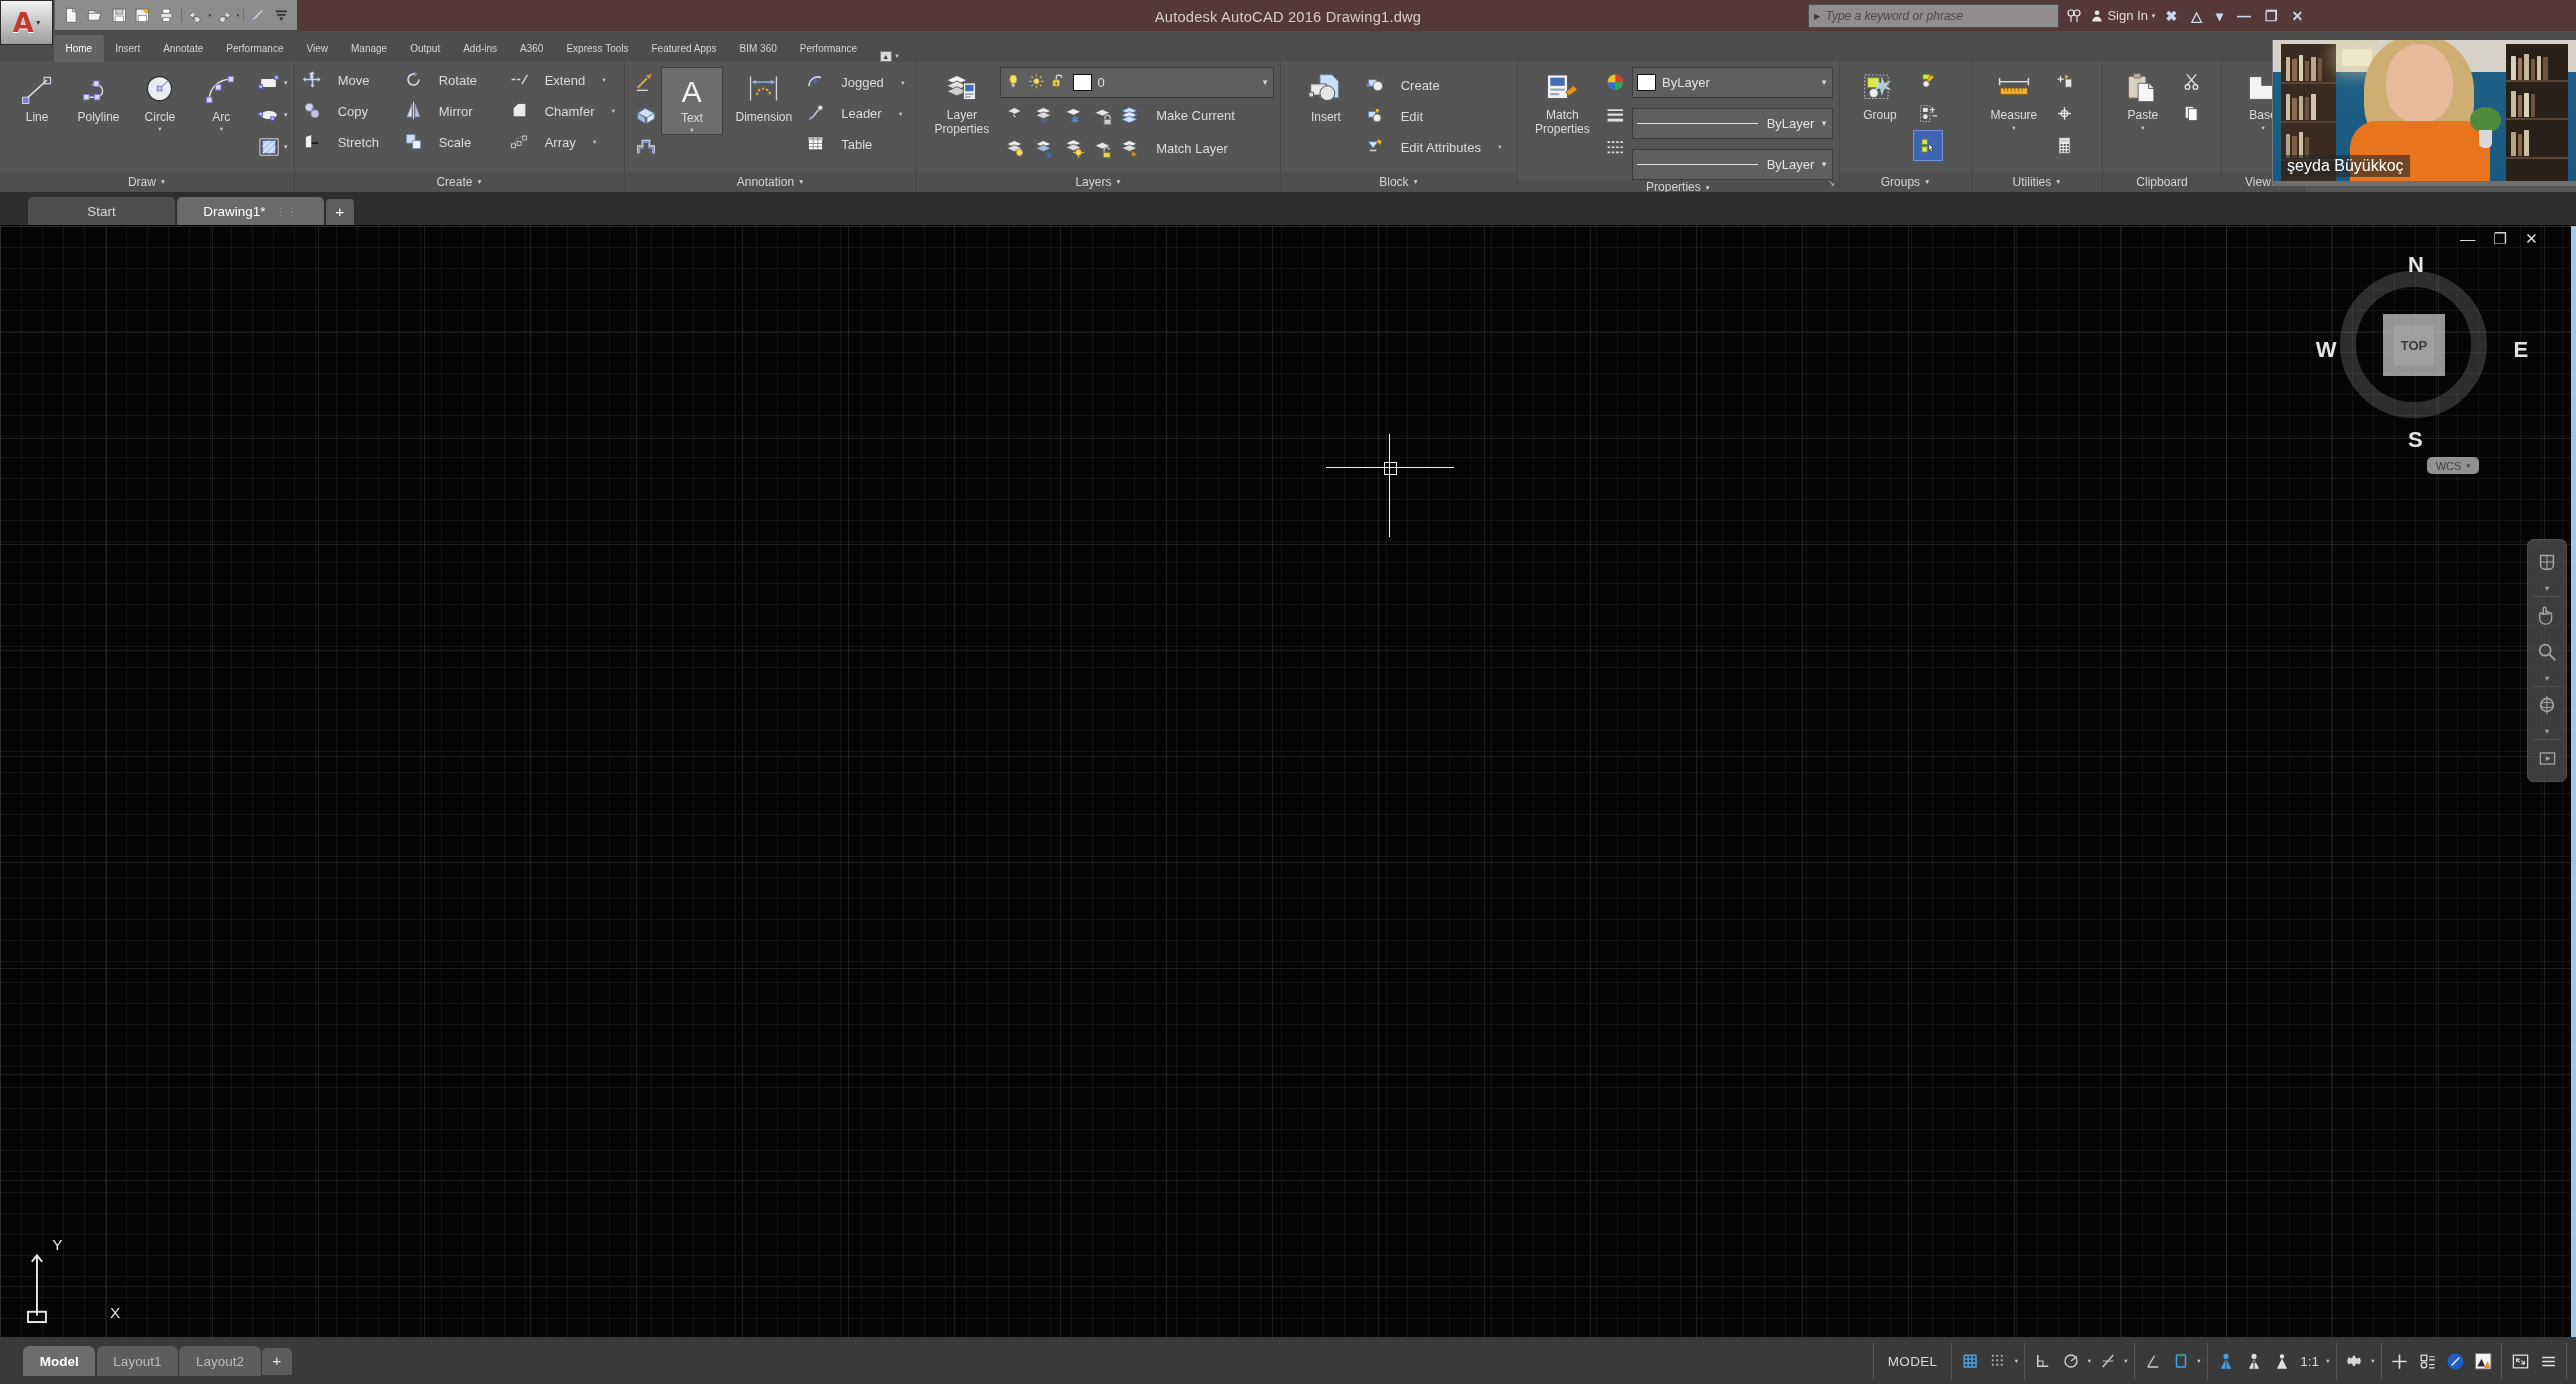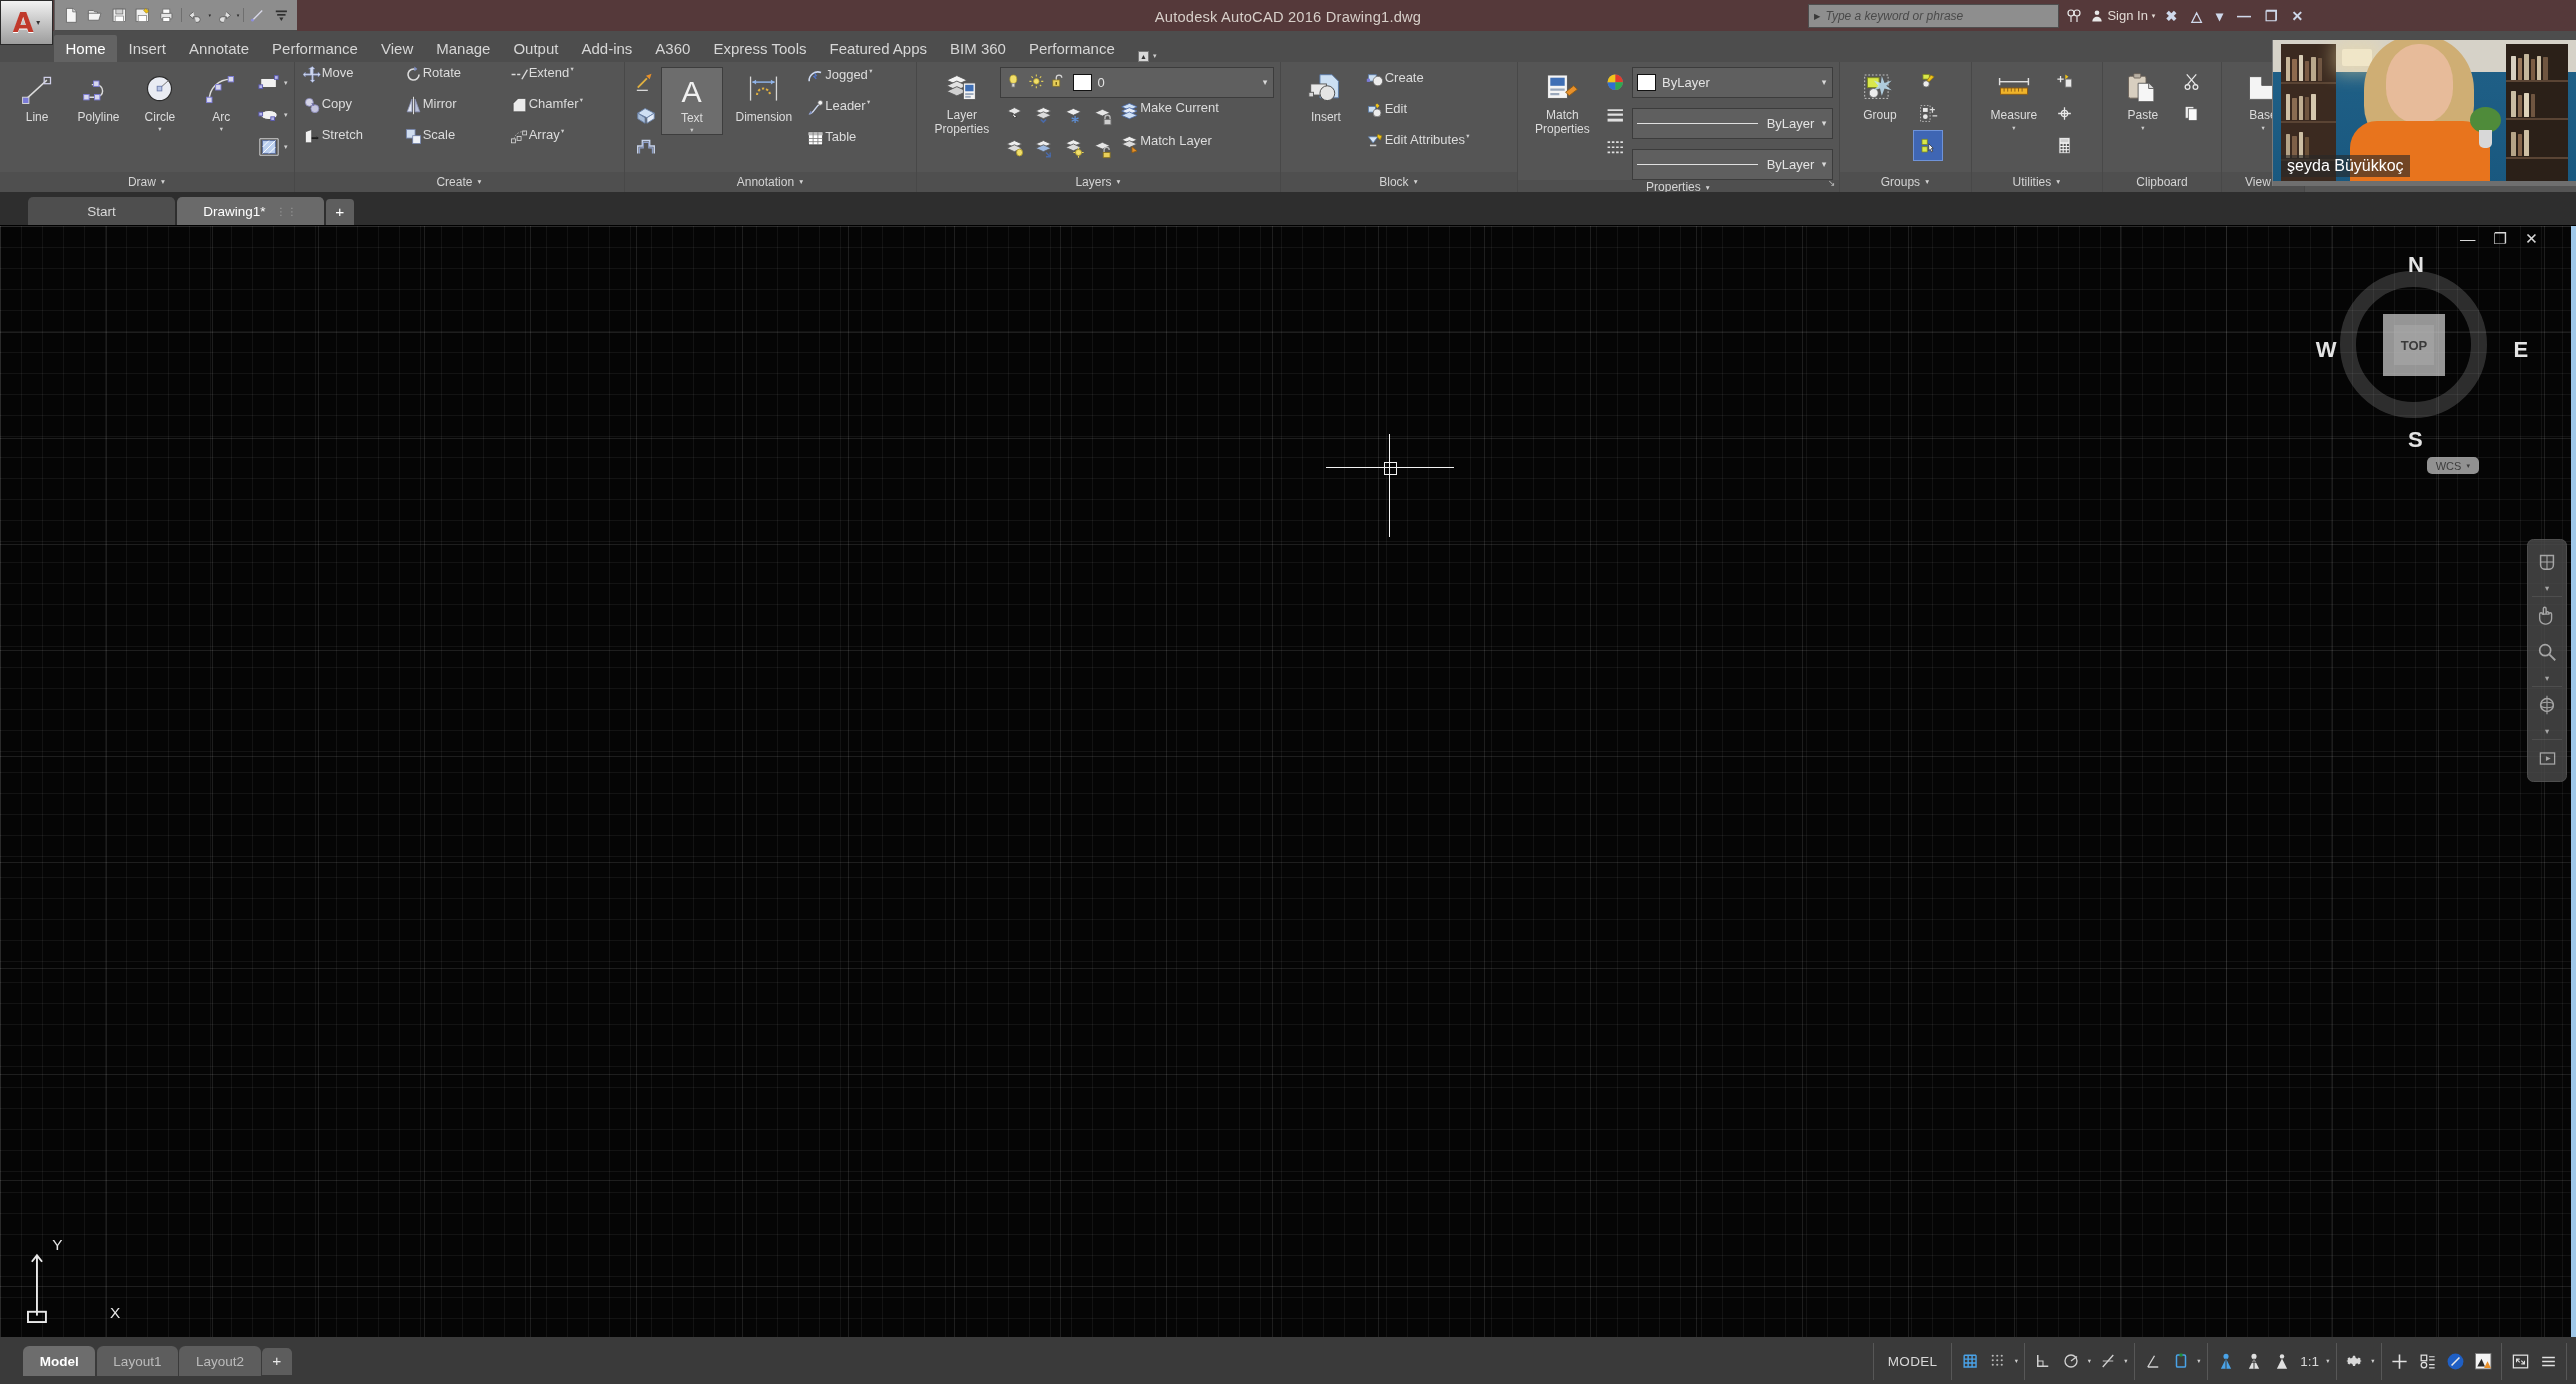"Home" .rtab { font-size: 15px -> 10px }
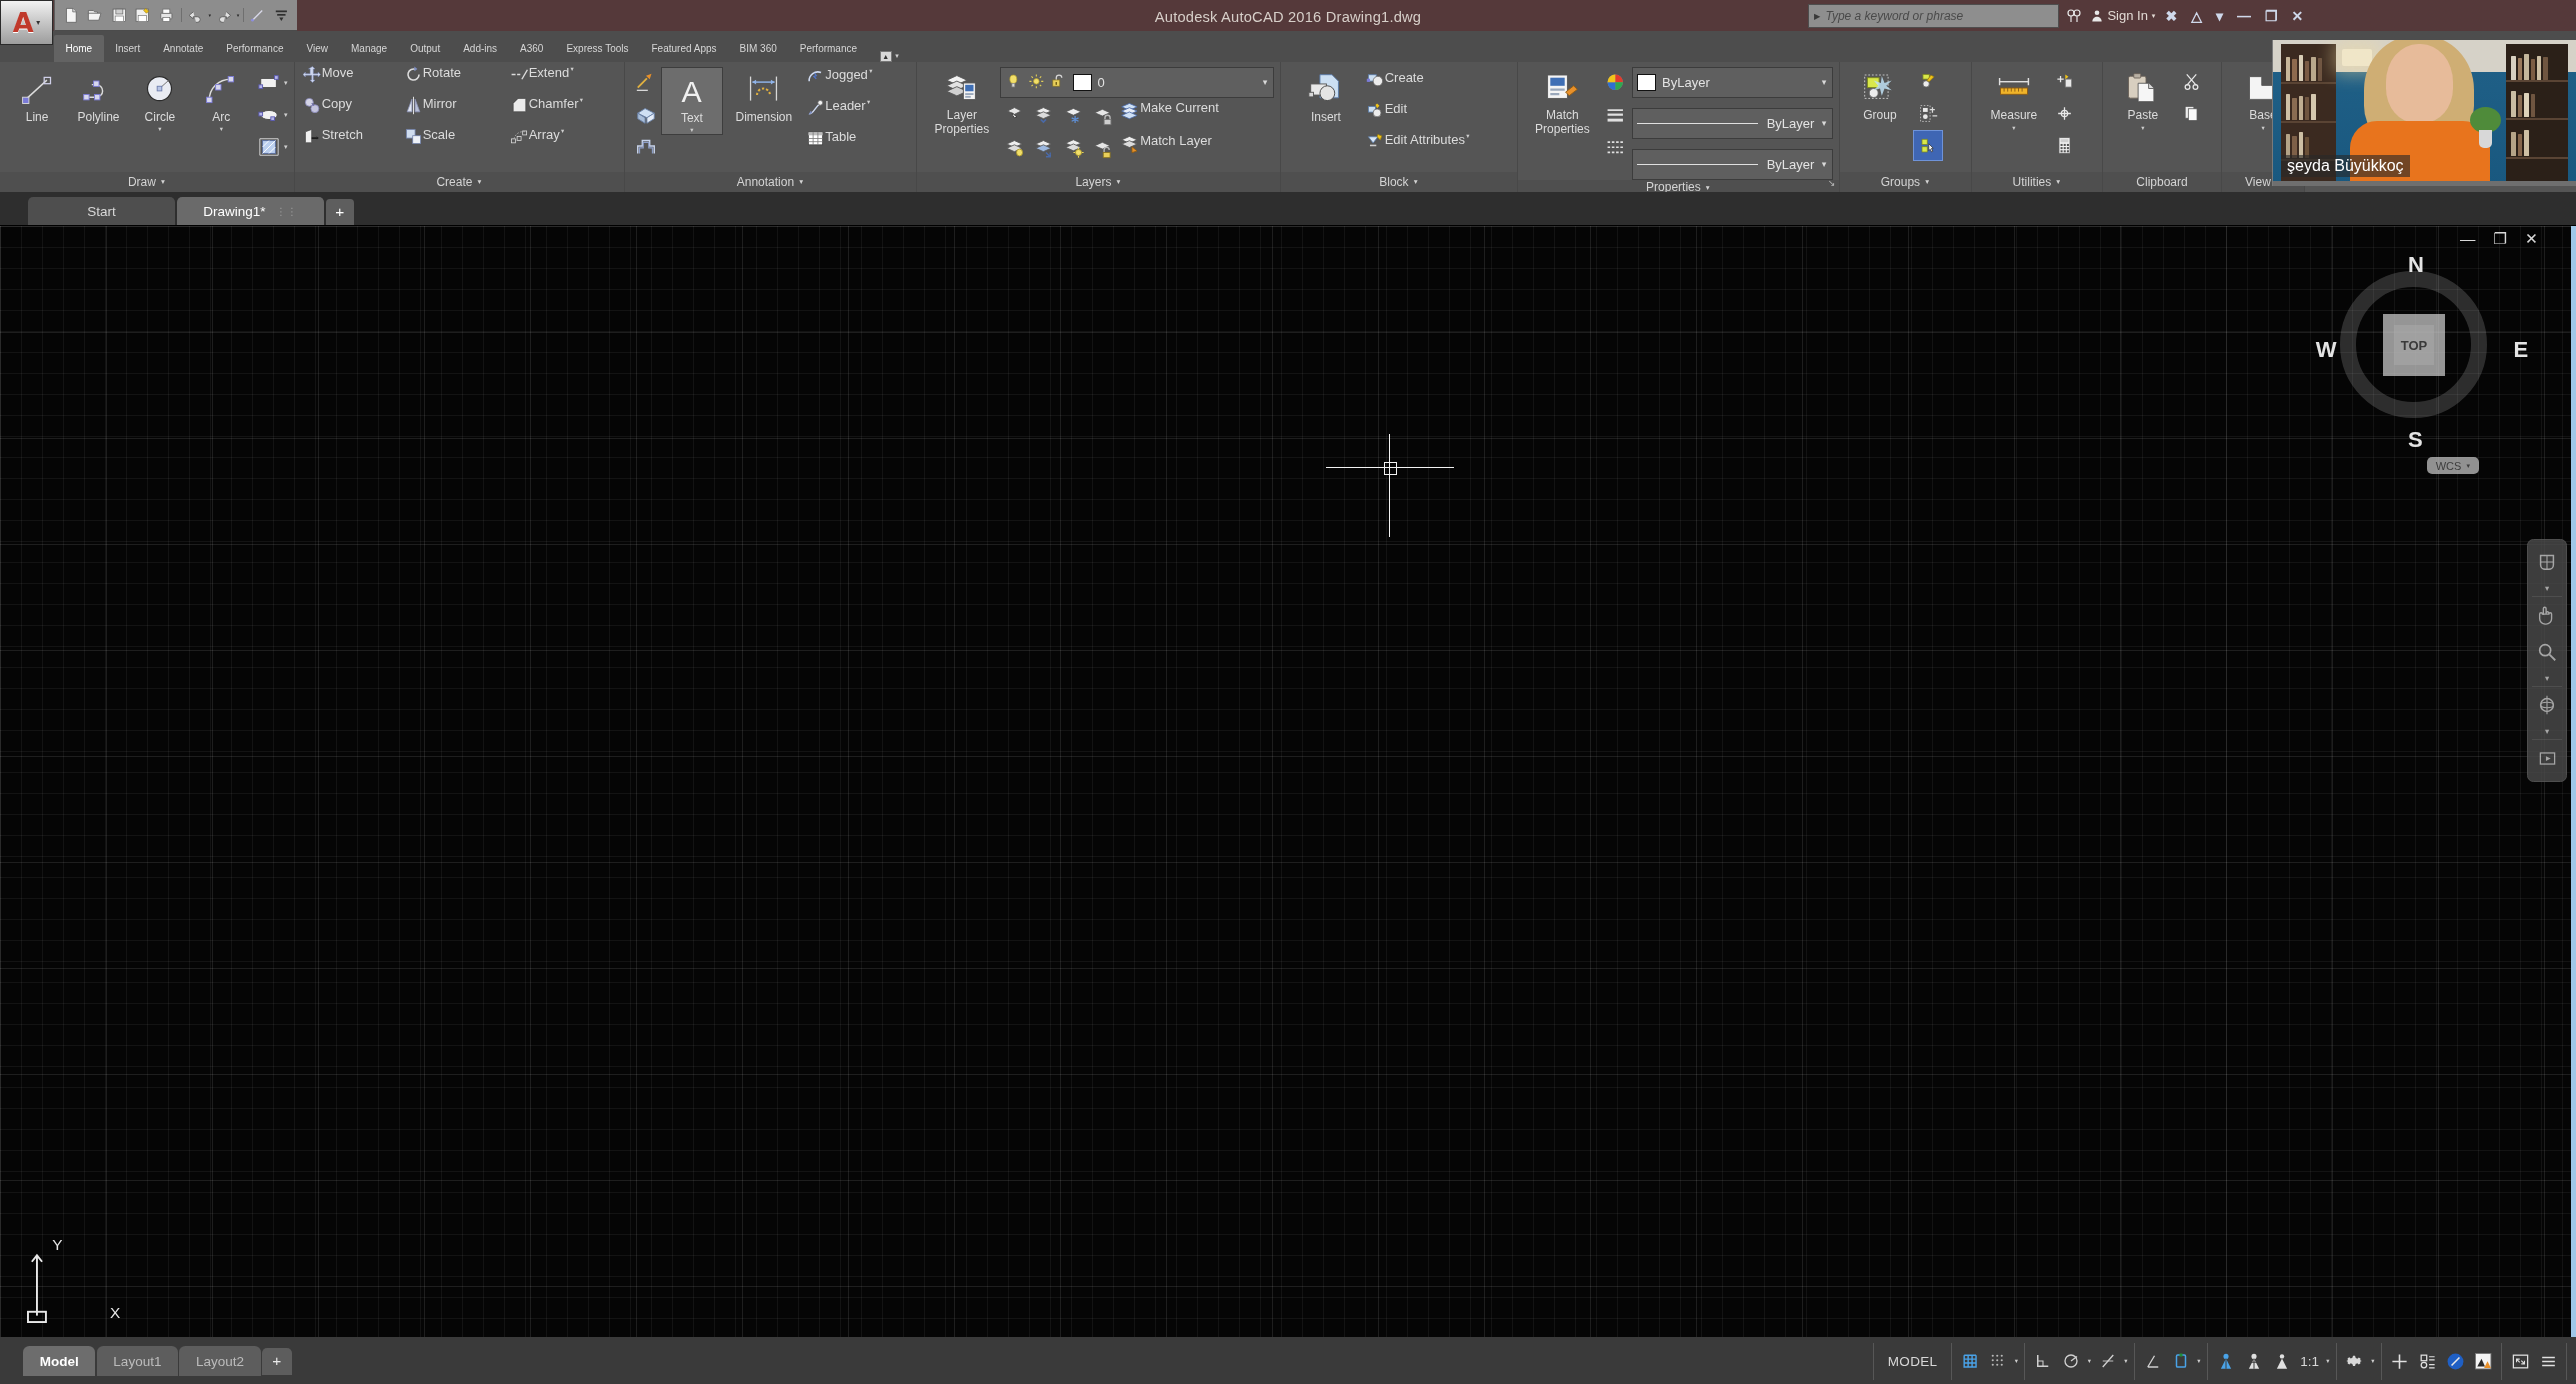"Move" .rowbtn { align-items: none -> center; gap: 0 -> 16px }
